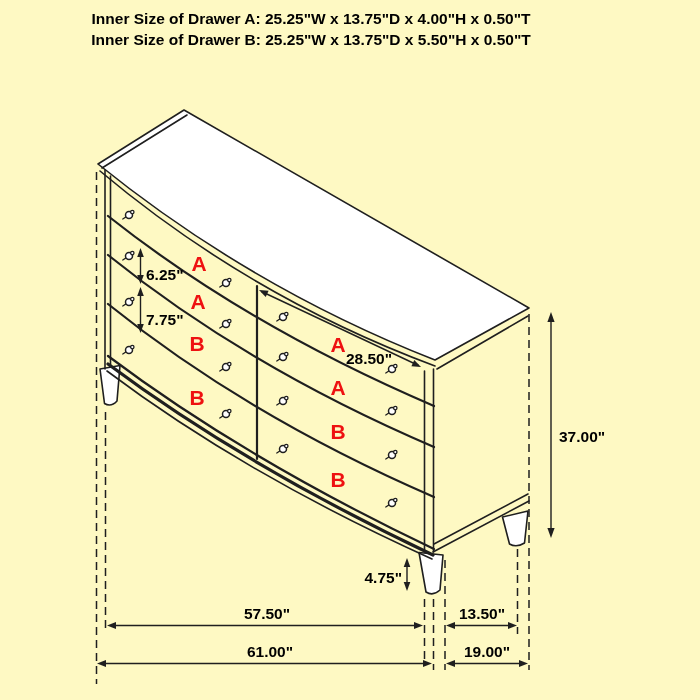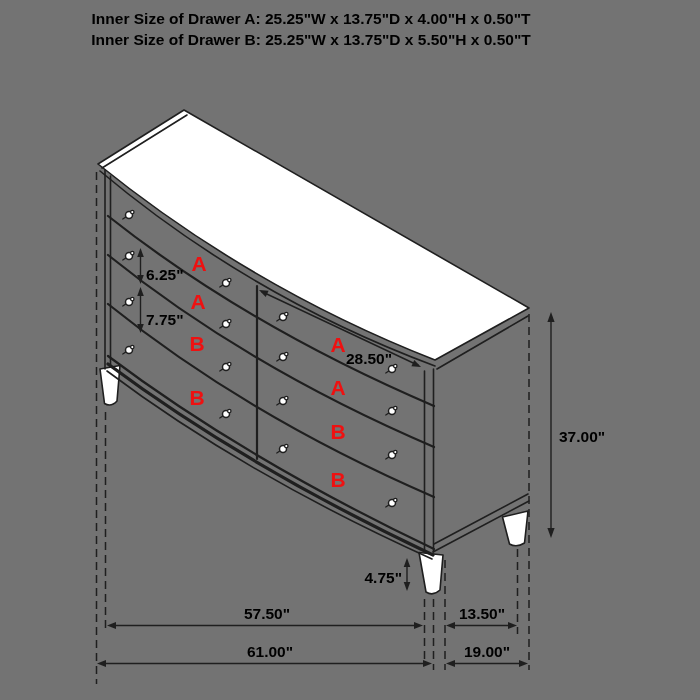"Inner Size of Drawer A:" .stage { background: #737373 -> #fef9c3 }
